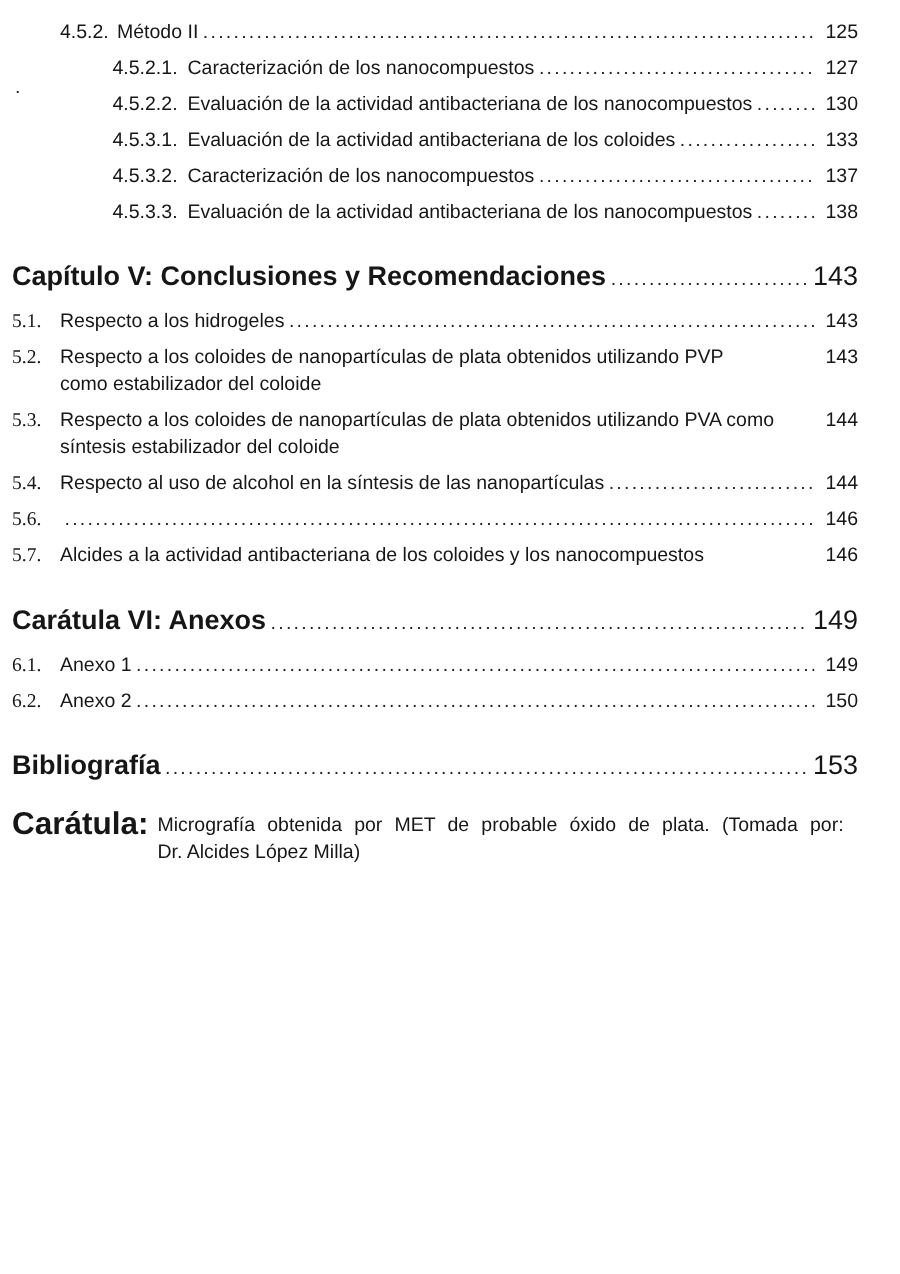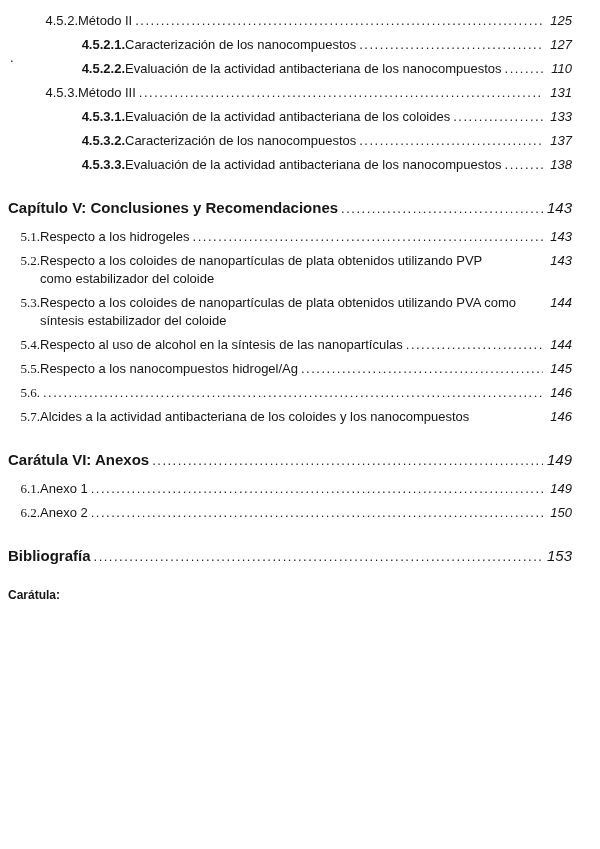"4.5.2." .lbl { text-align: right -> none }
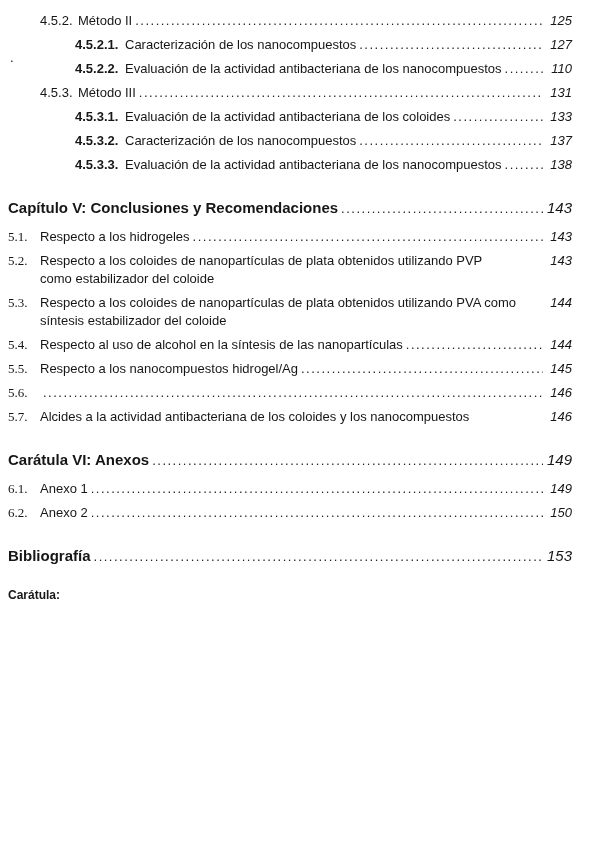"125" .pg { font-style: italic -> none }
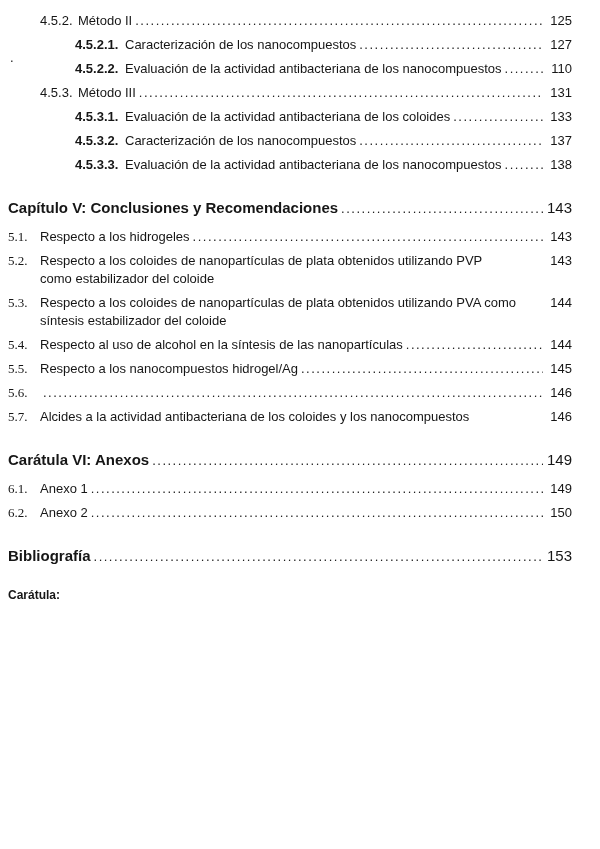"4.5.2.1." .lvl2 .lbl { font-weight: bold -> none }
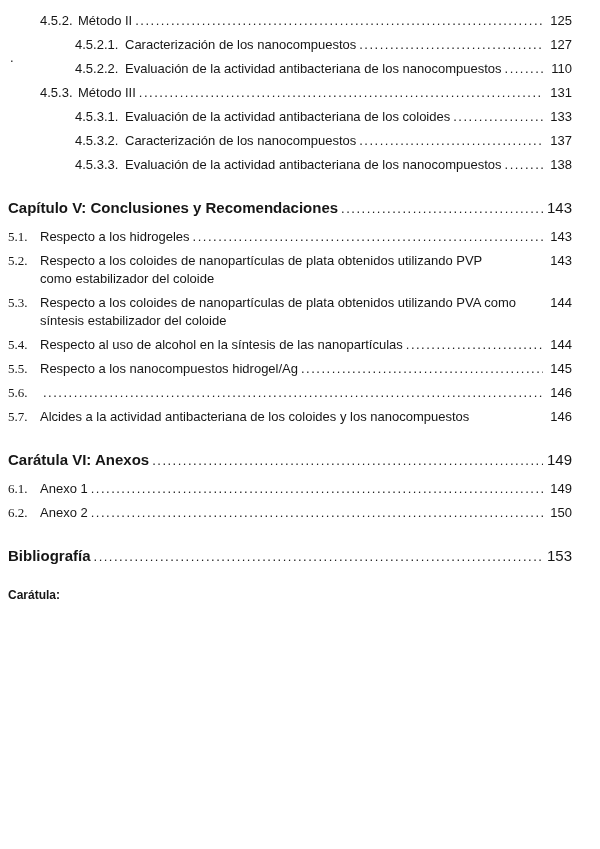"110" span.pg { text: 110 -> 130 }
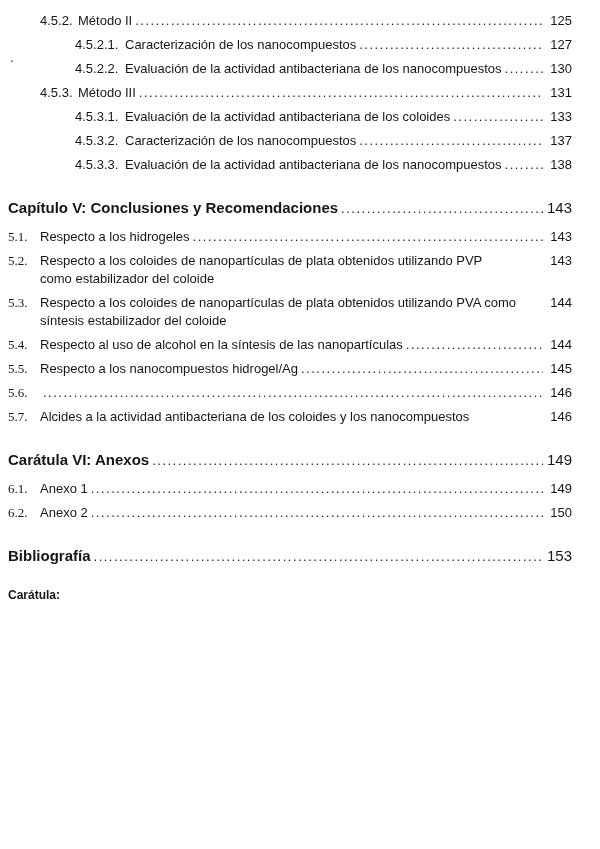"4.5.3." div.row { html: <div> <span>4.5.3.</span> <span>Método III</span> <span></span> <span>131</span> </div> -> none }
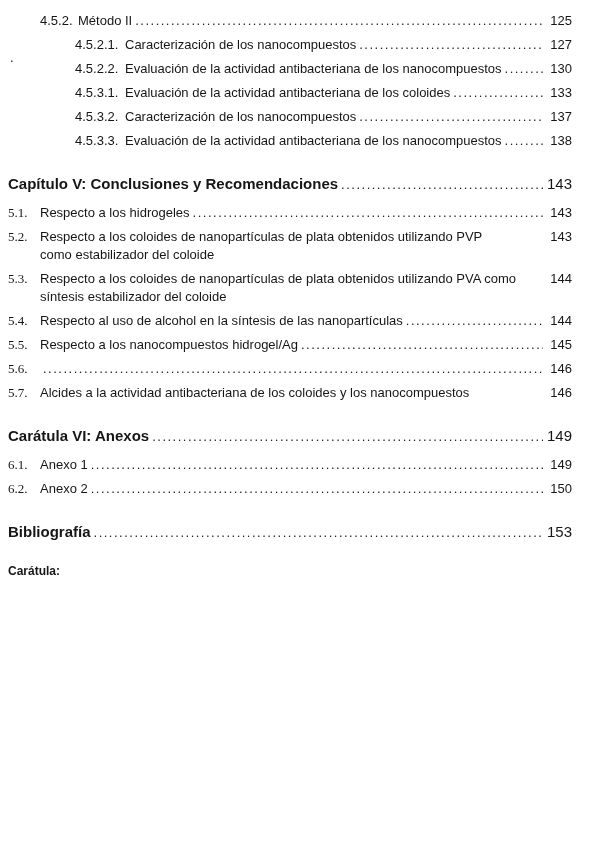"Capítulo V: Conclusiones y" .heading { font-size: 15px -> 18px }
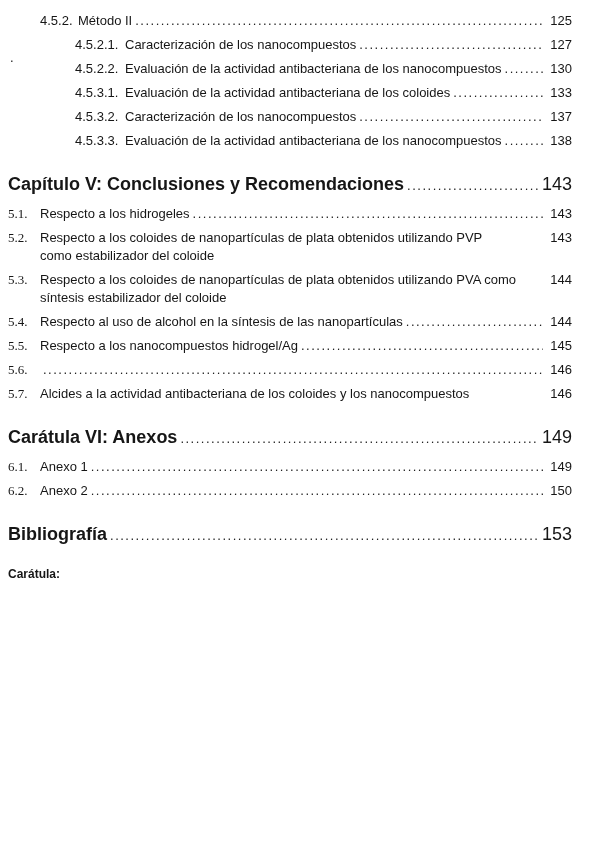"5.5." div.row { html: <div> <span>5.5.</span> <span>Respecto a los nanocompuestos hidrogel/Ag</span> <span></span> <span>145</span> </div> -> none }
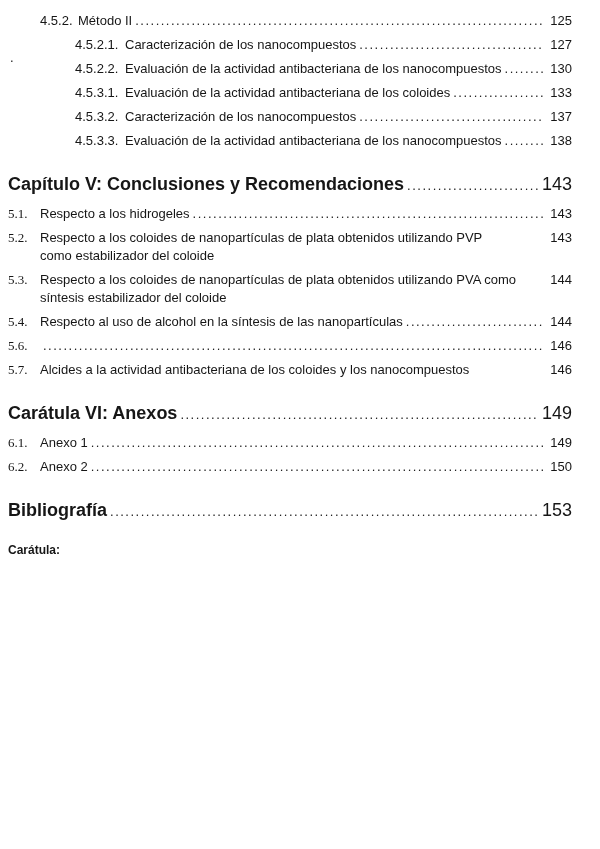"Carátula:" .car-lbl { font-size: 12px -> 21px }
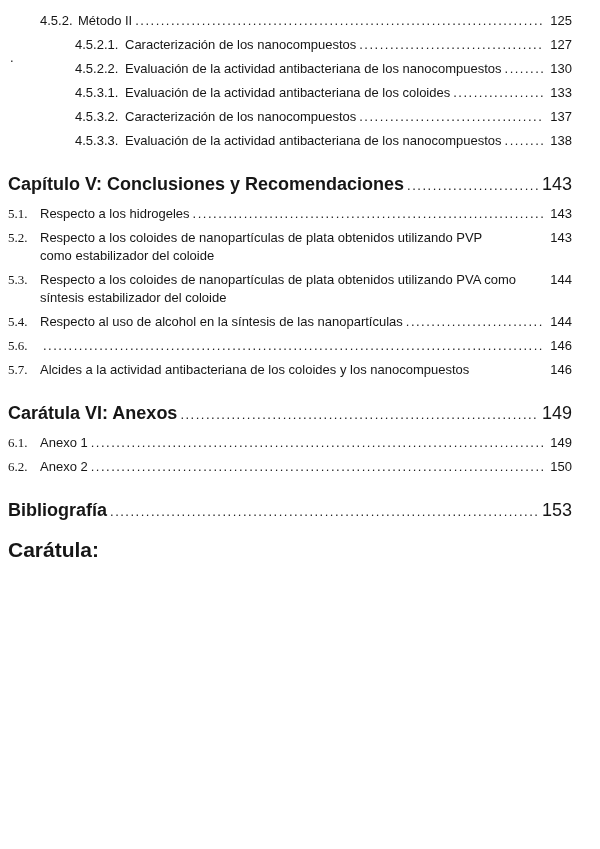"Micrografía obtenida por MET de" div.car-text { html: none -> <div> <div>Micrografía obtenida por MET de probable óxido de plata. (Tomada por:</div> <div>Dr. Alcides López Milla)</div> </div> }
